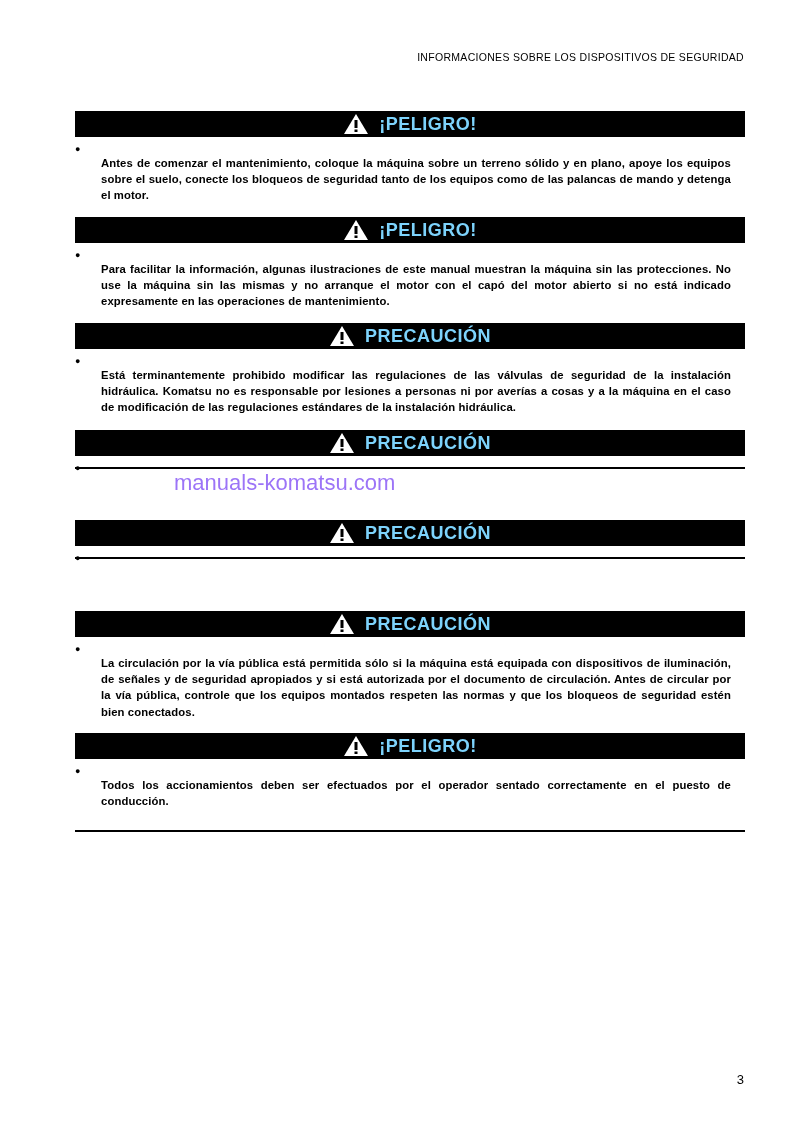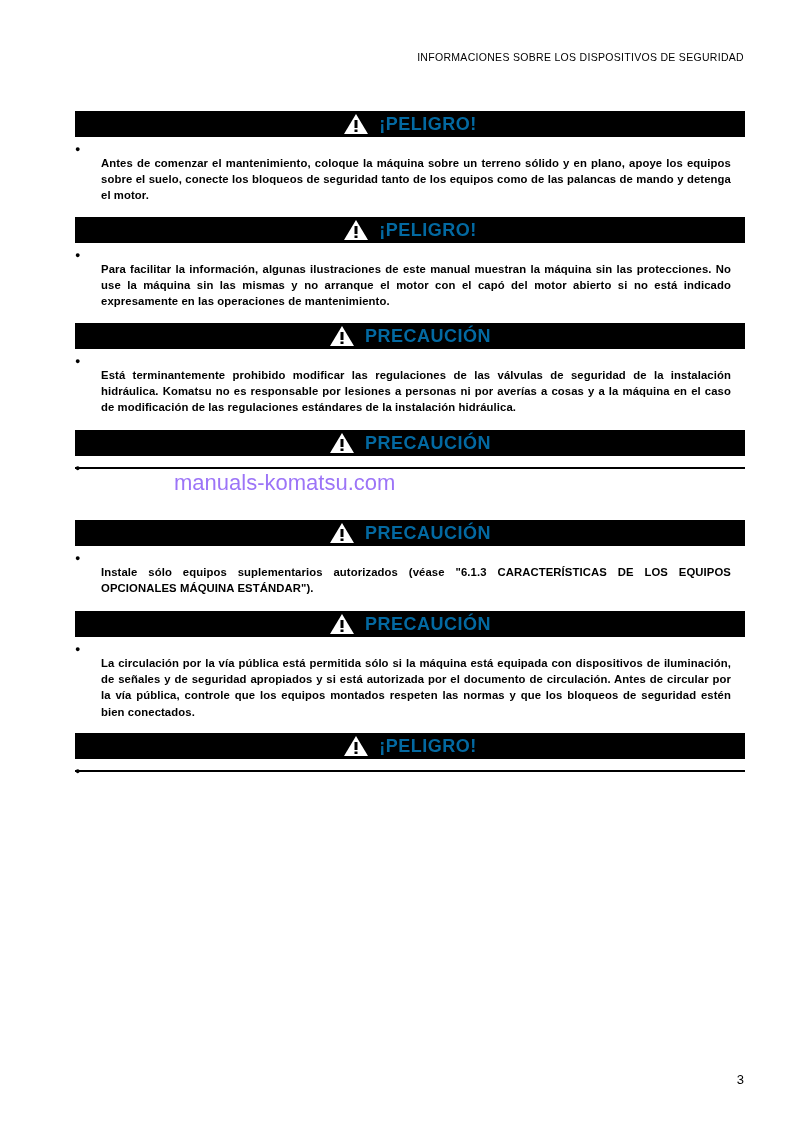"¡PELIGRO!" .bar { color: #0369a1 -> #7dd3fc }
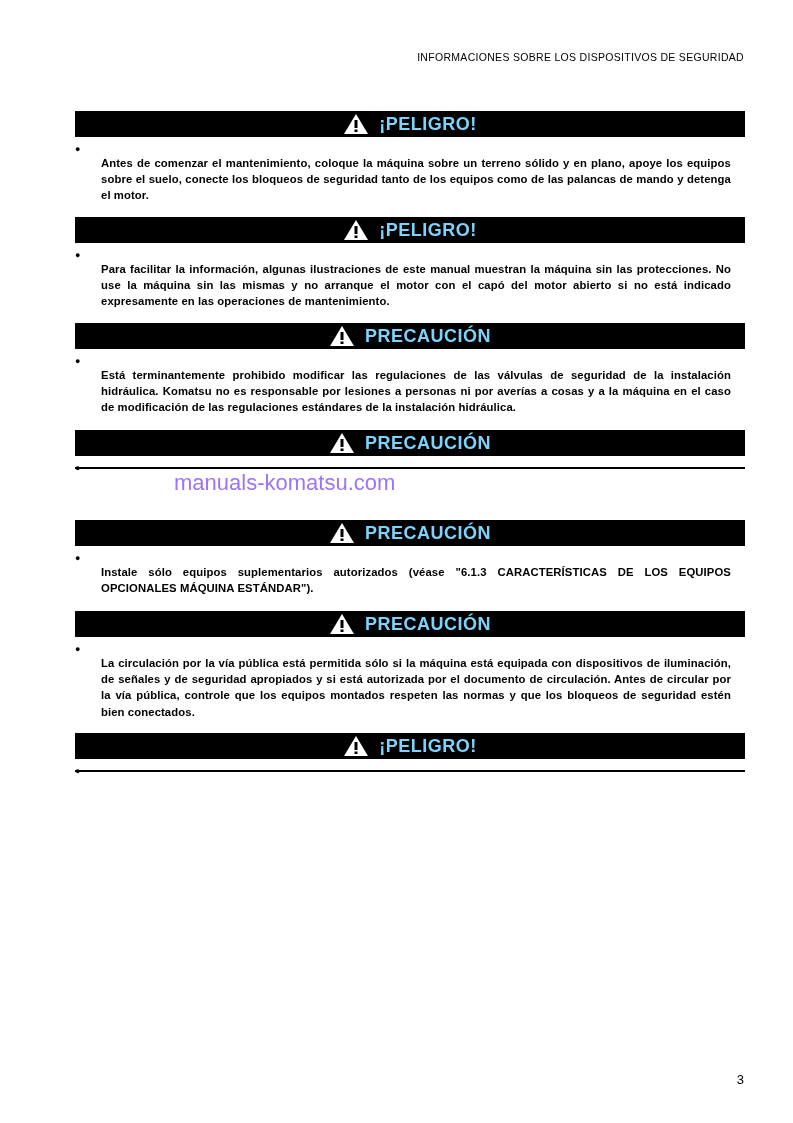"Instale sólo equipos suplementarios" p { html: <p>Instale sólo equipos suplementarios autorizados (véase "6.1.3 CARACTERÍSTICAS DE LOS EQUIPOS OPCIONALES MÁQUINA ESTÁNDAR").</p> -> none }
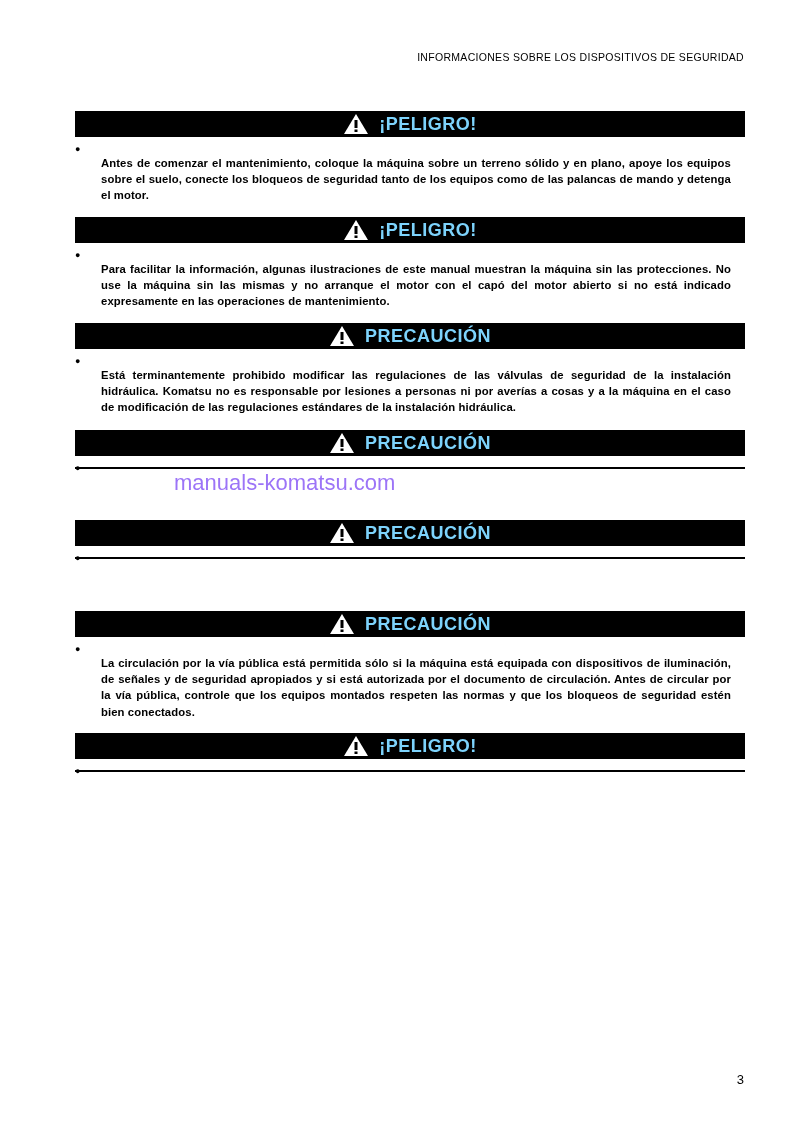"Todos los accionamientos deben ser" p { html: none -> <p>Todos los accionamientos deben ser efectuados por el operador sentado correctamente en el puesto de conducción.</p> }
